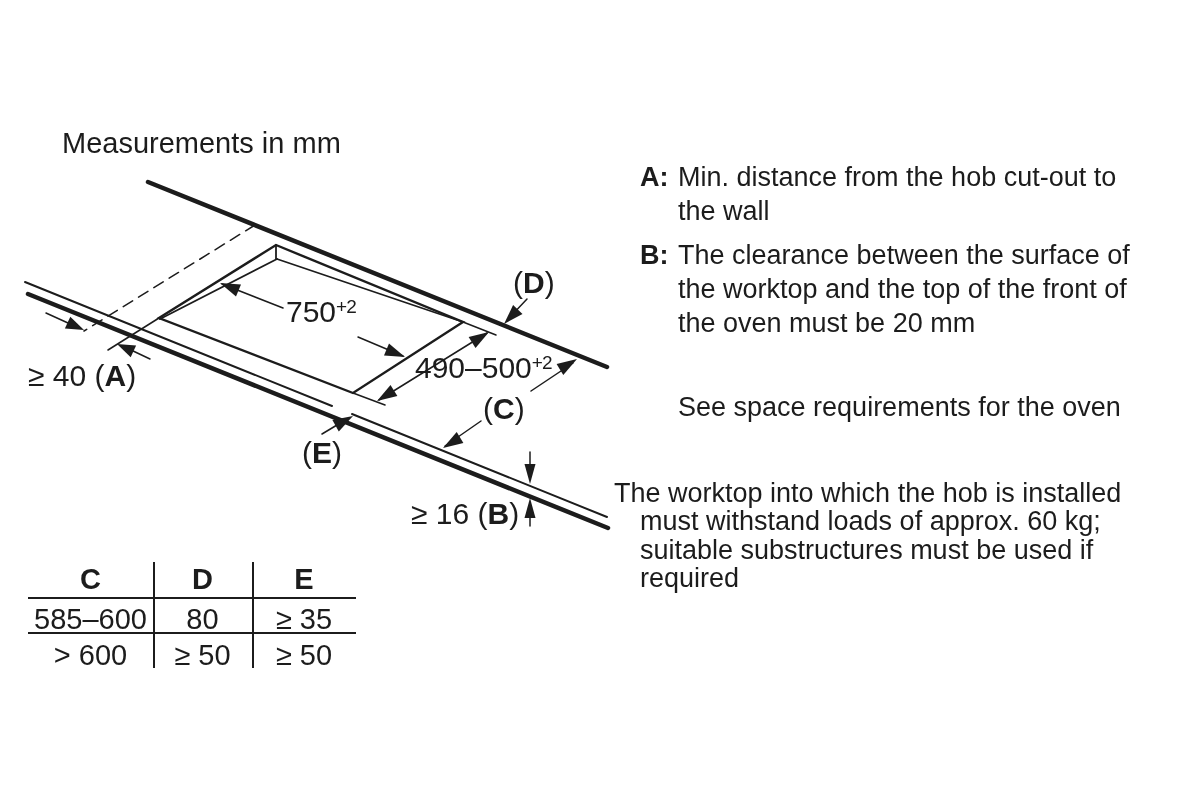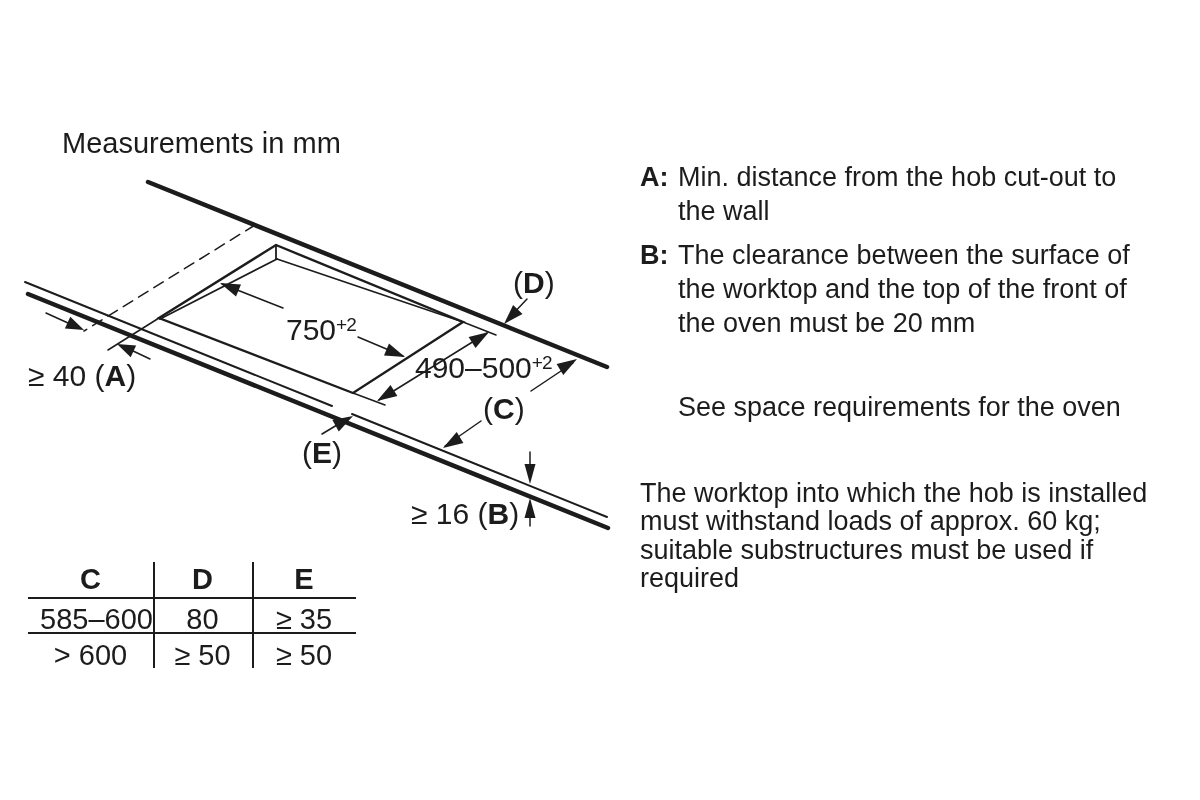"750+2" div.abs { top: 313px -> 295px }
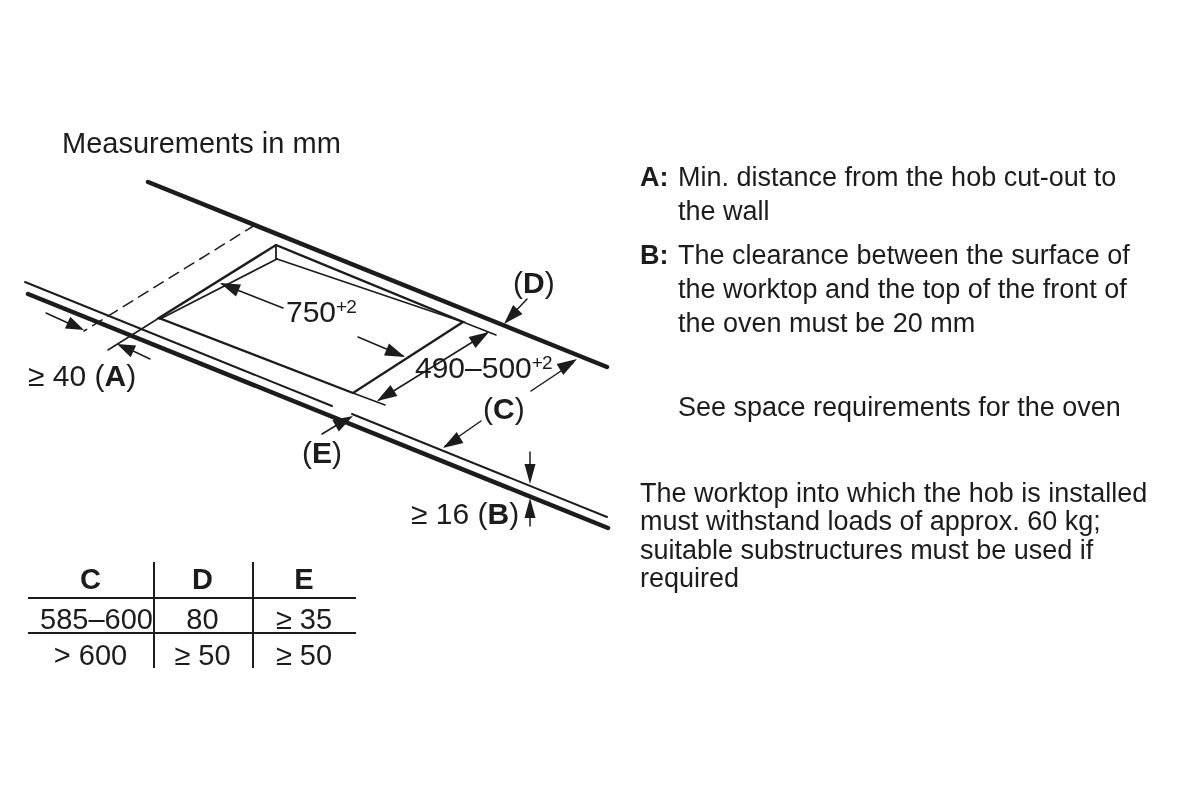"The worktop into which the" div.abs { left: 640px -> 614px }
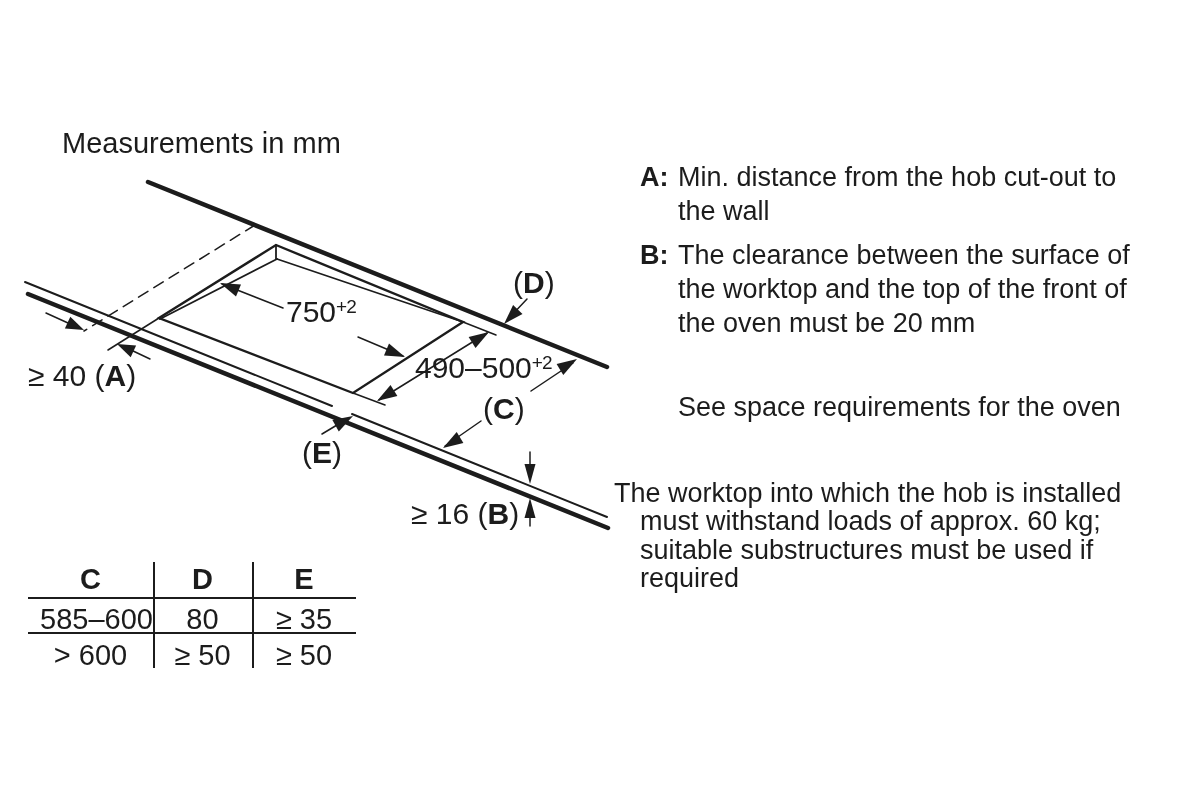"585–600" div.abs { text-align: right -> none }
